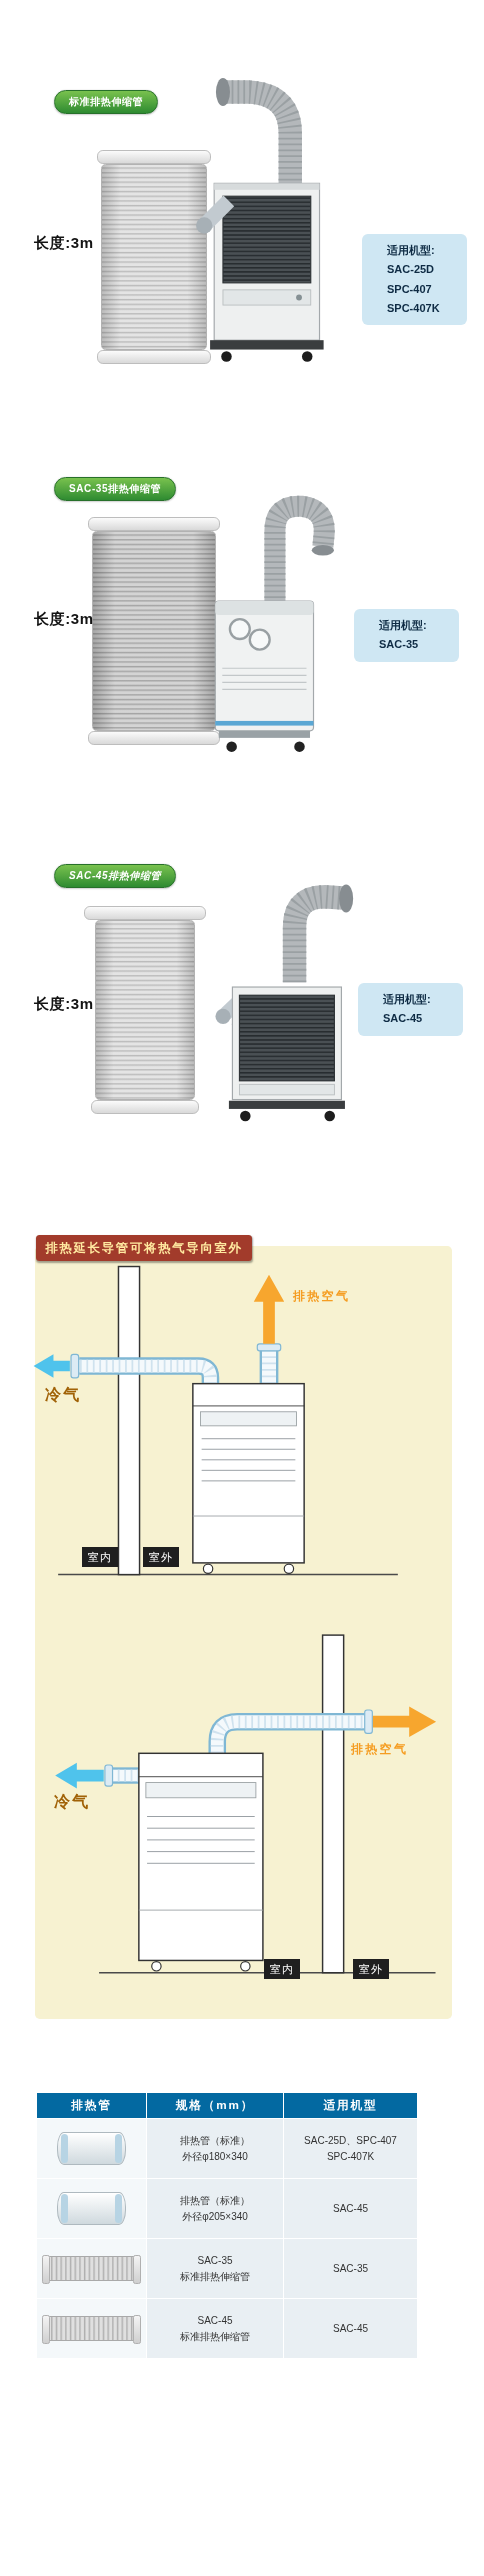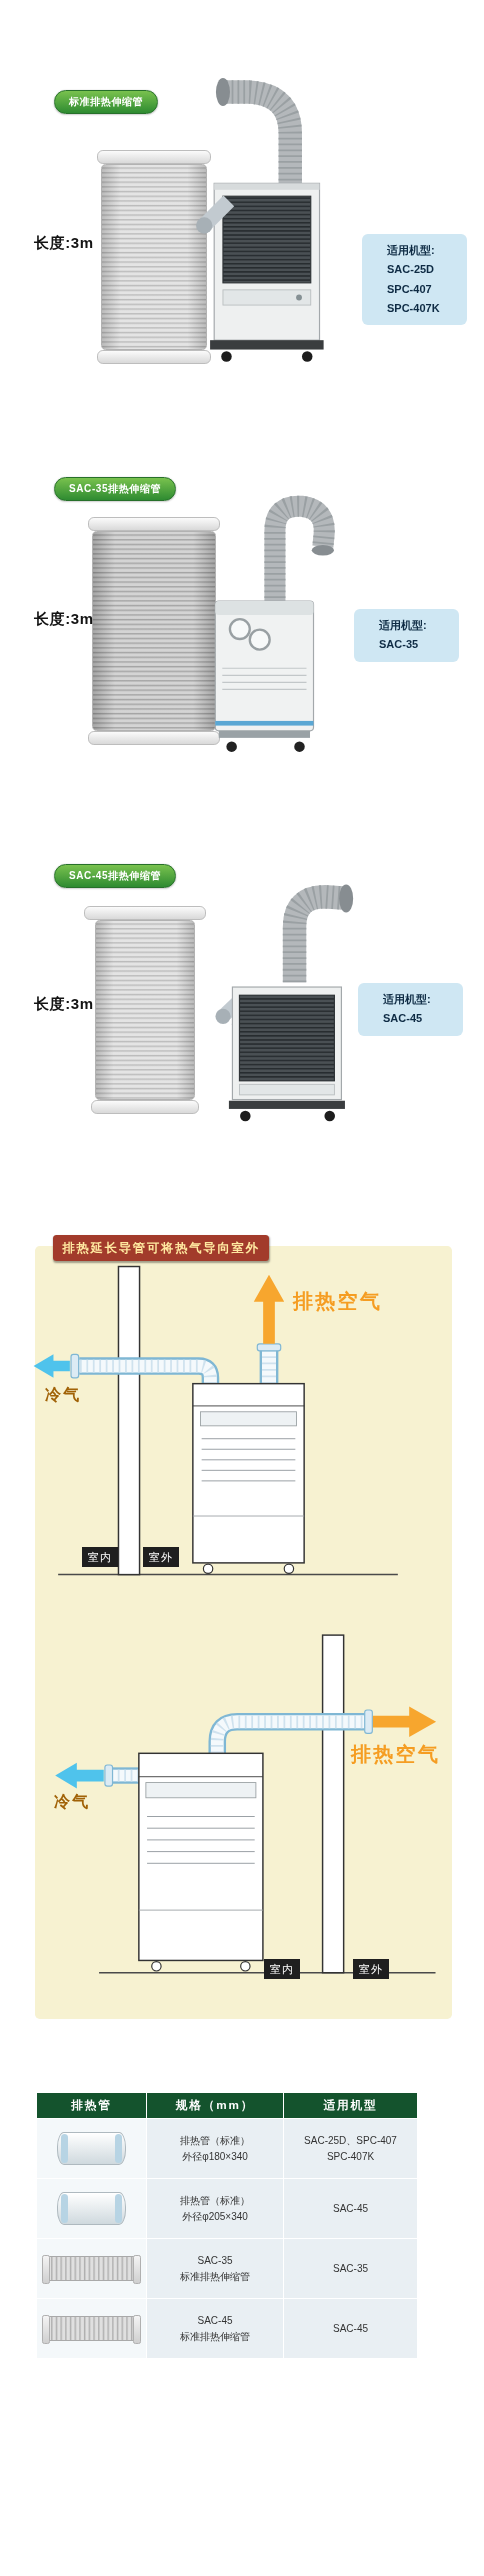"SAC-45排热伸缩管" div.badge-green { font-style: none -> italic }
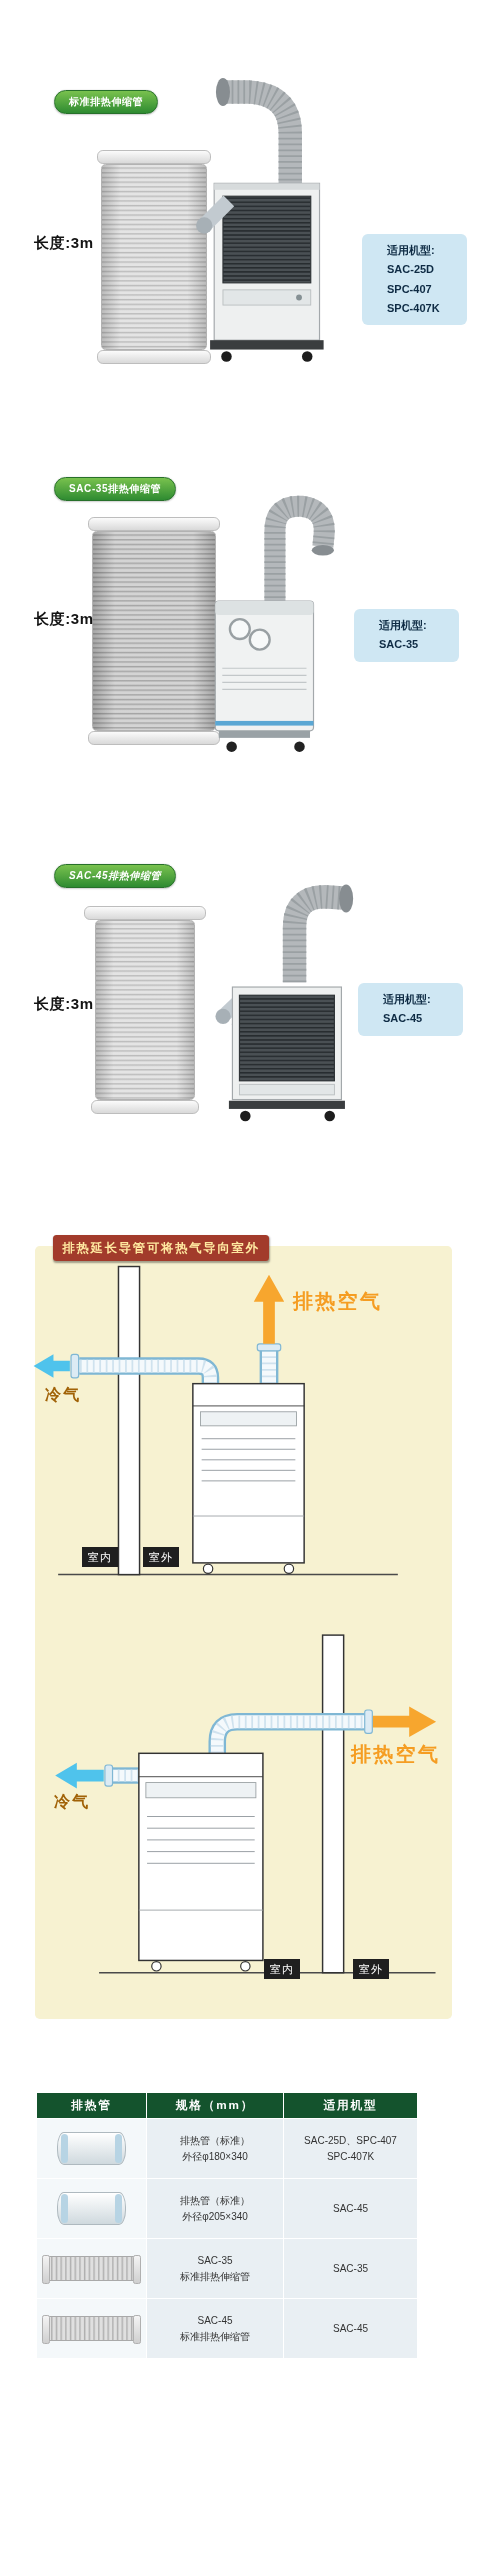"排热延长导管可将热气导向室外" div.badge-red { left: 53px -> 36px }
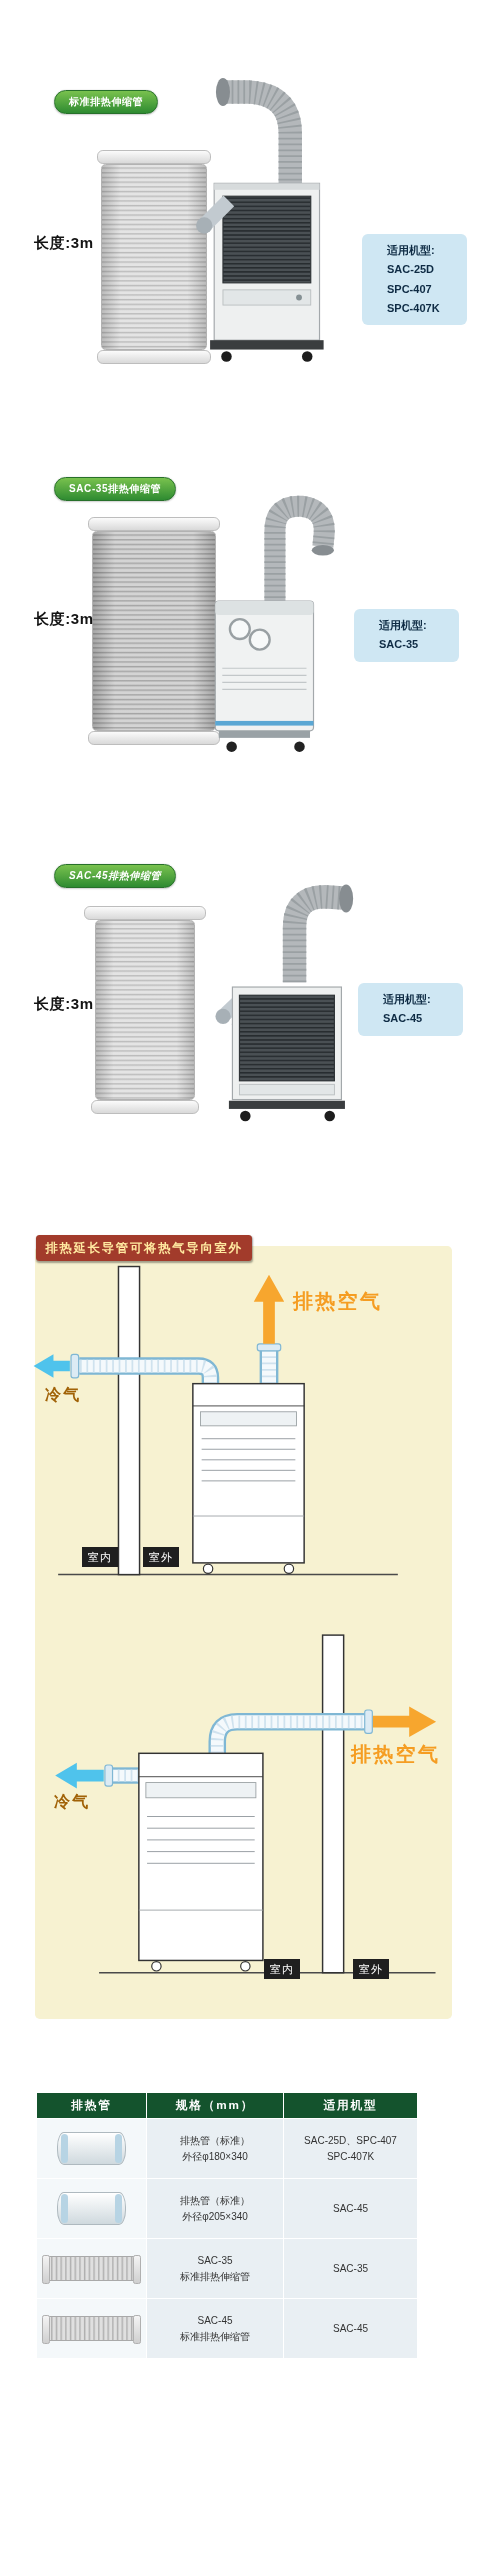"排热空气" .dlabel.orange { font-size: 20px -> 12px }
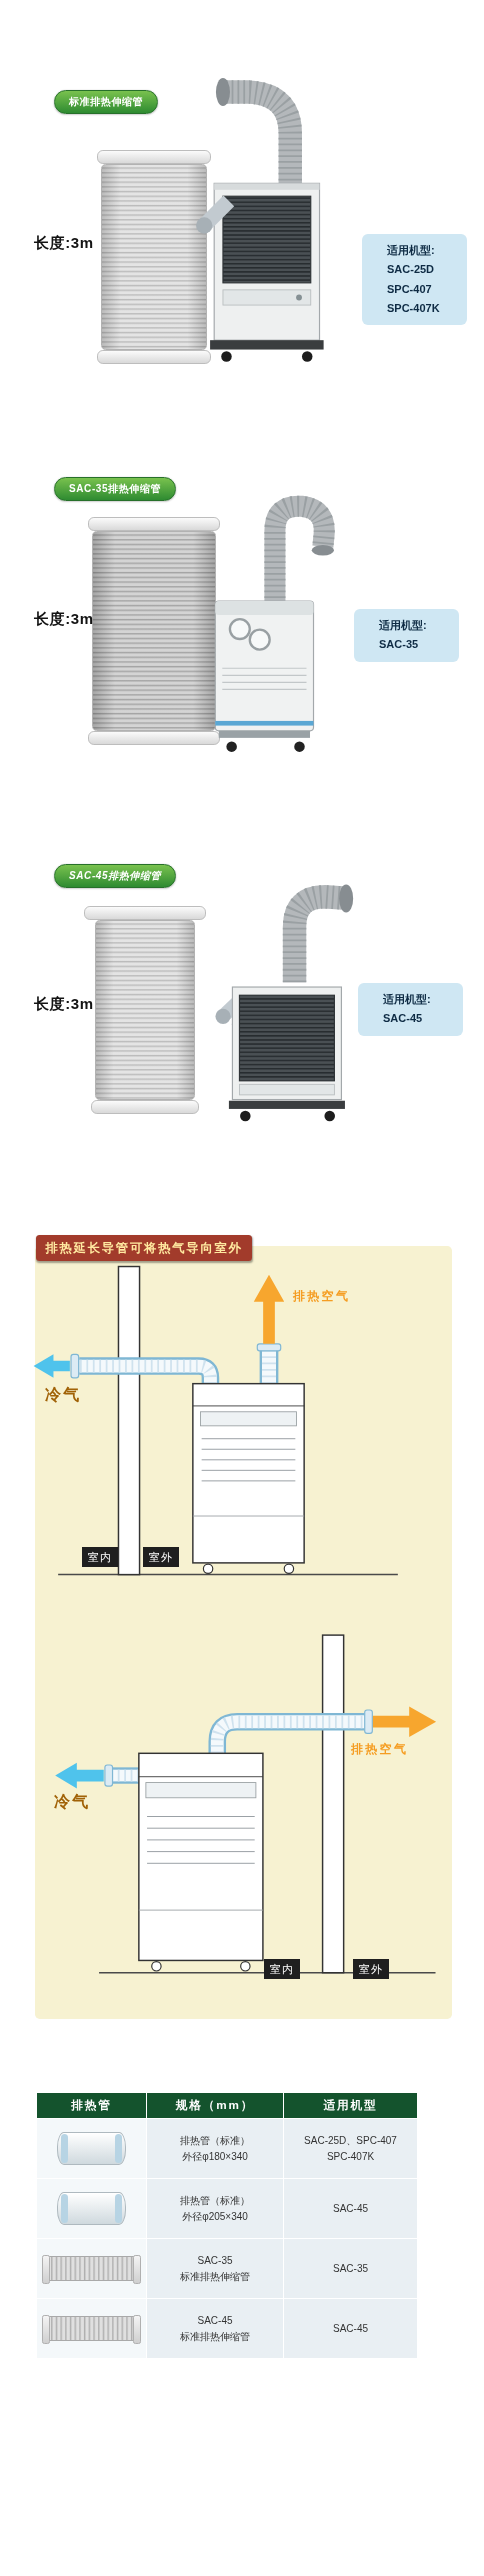"排热管" .spec-table th { background: #14532d -> #0369a1 }
